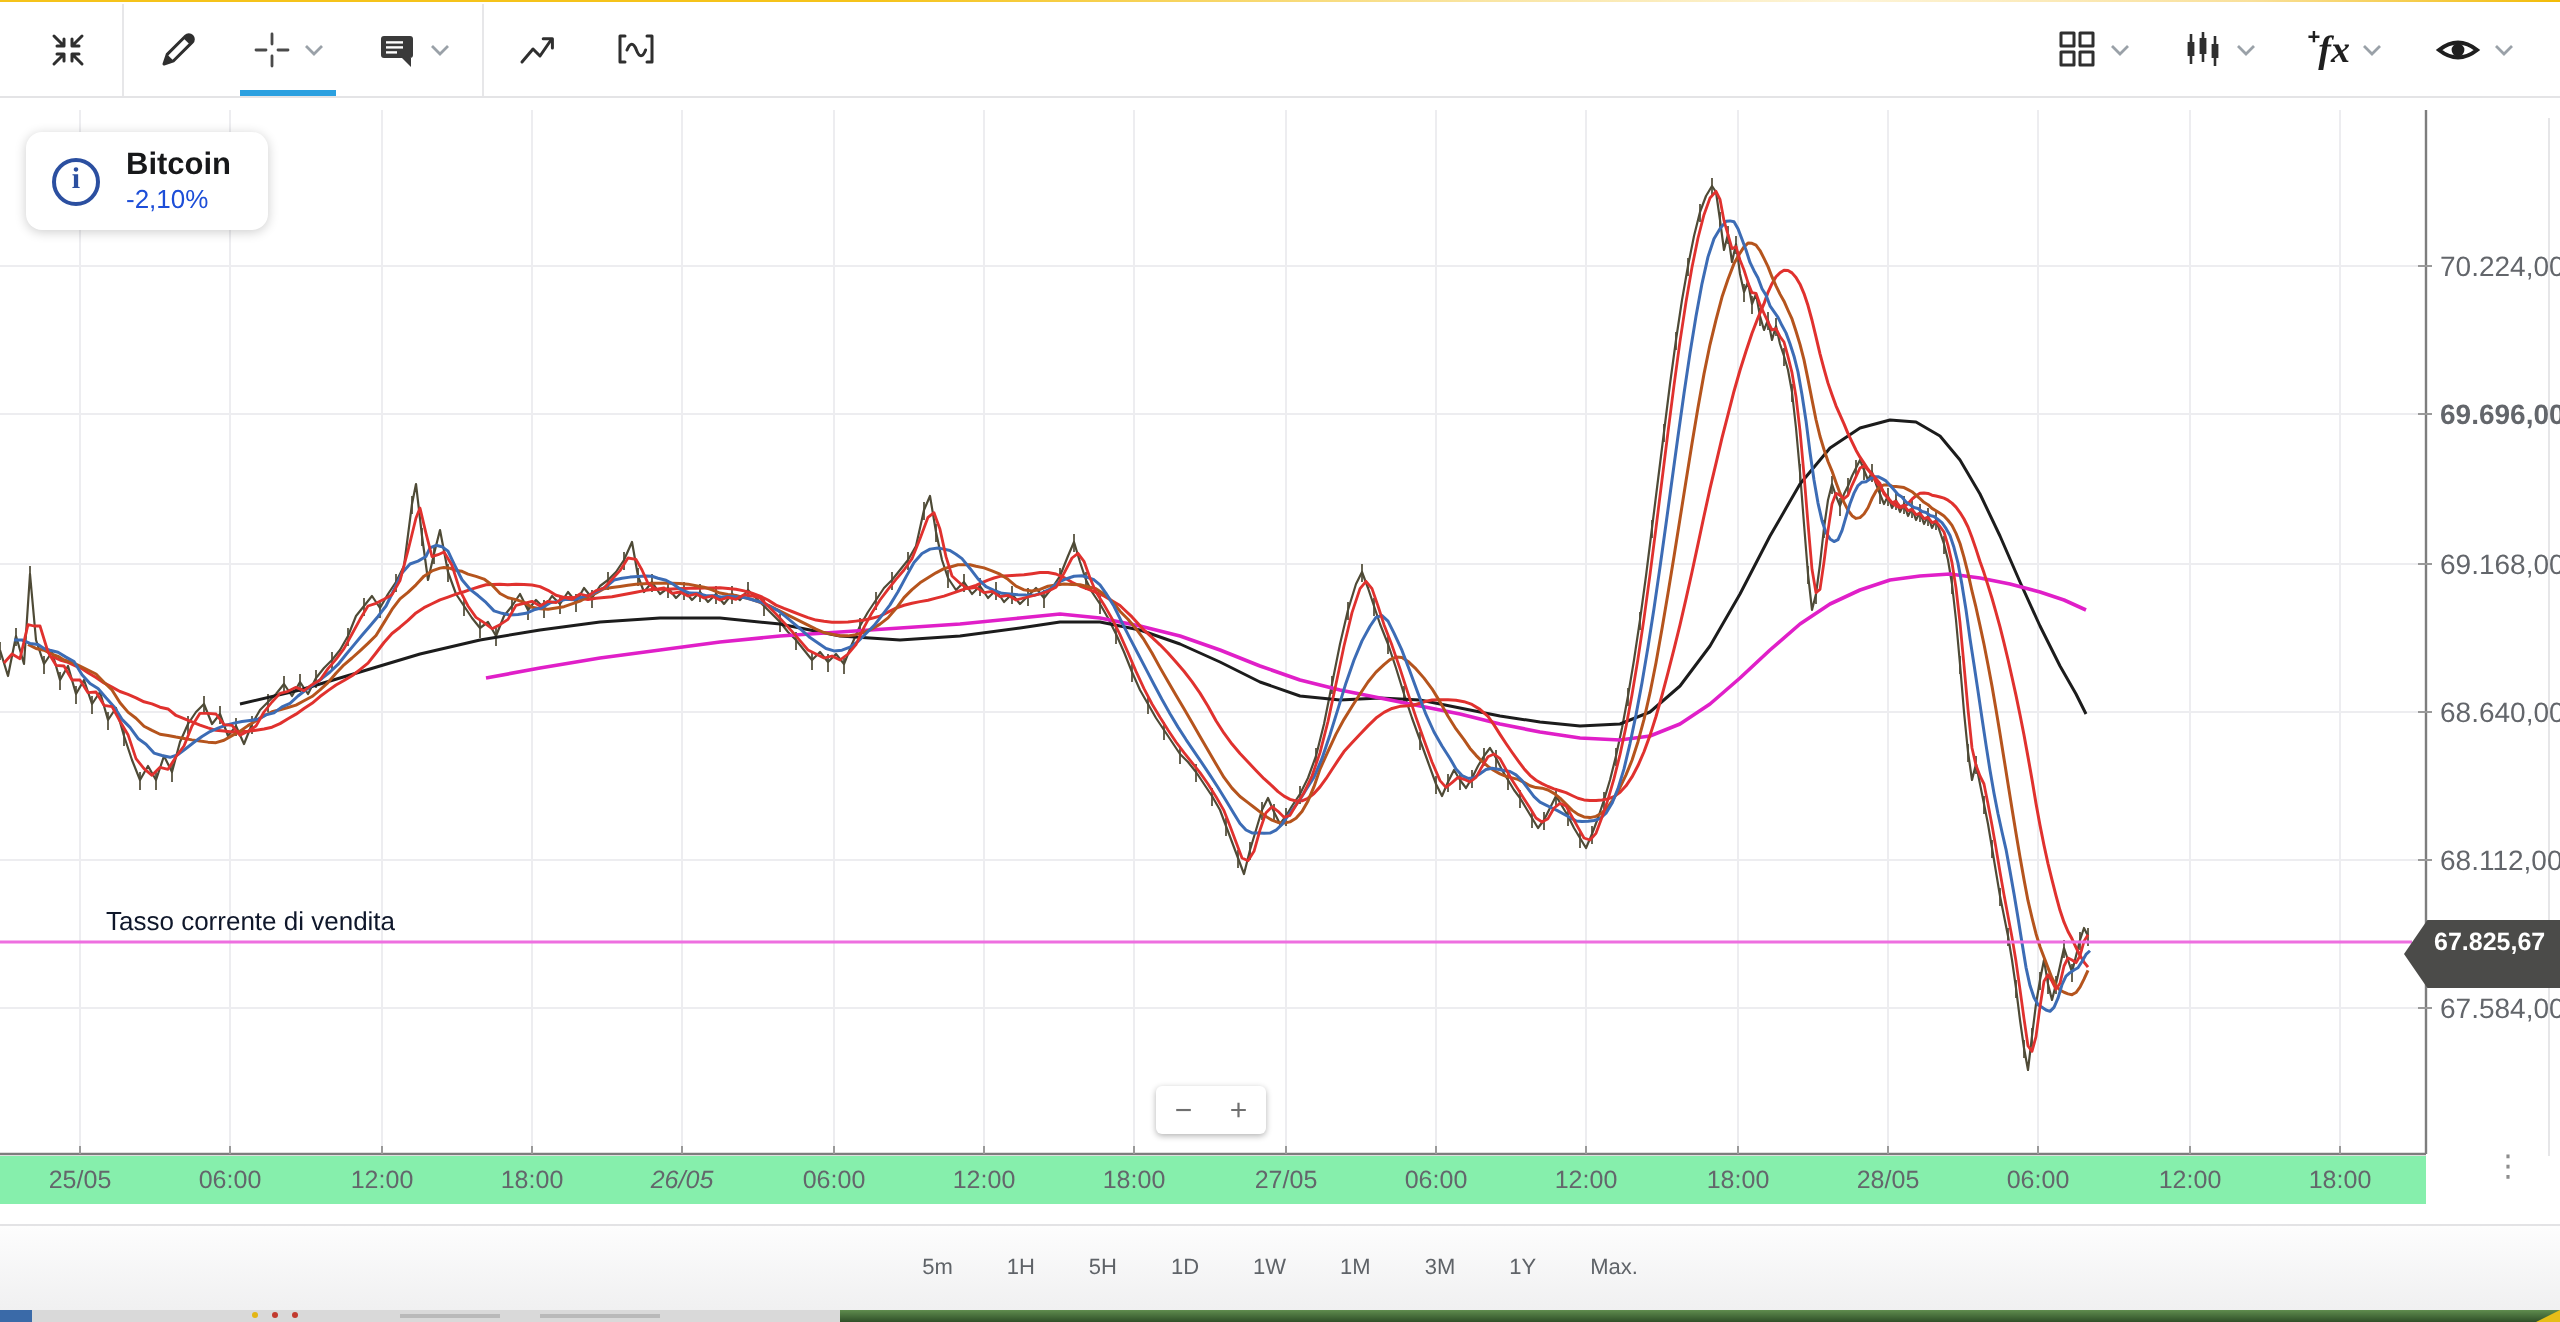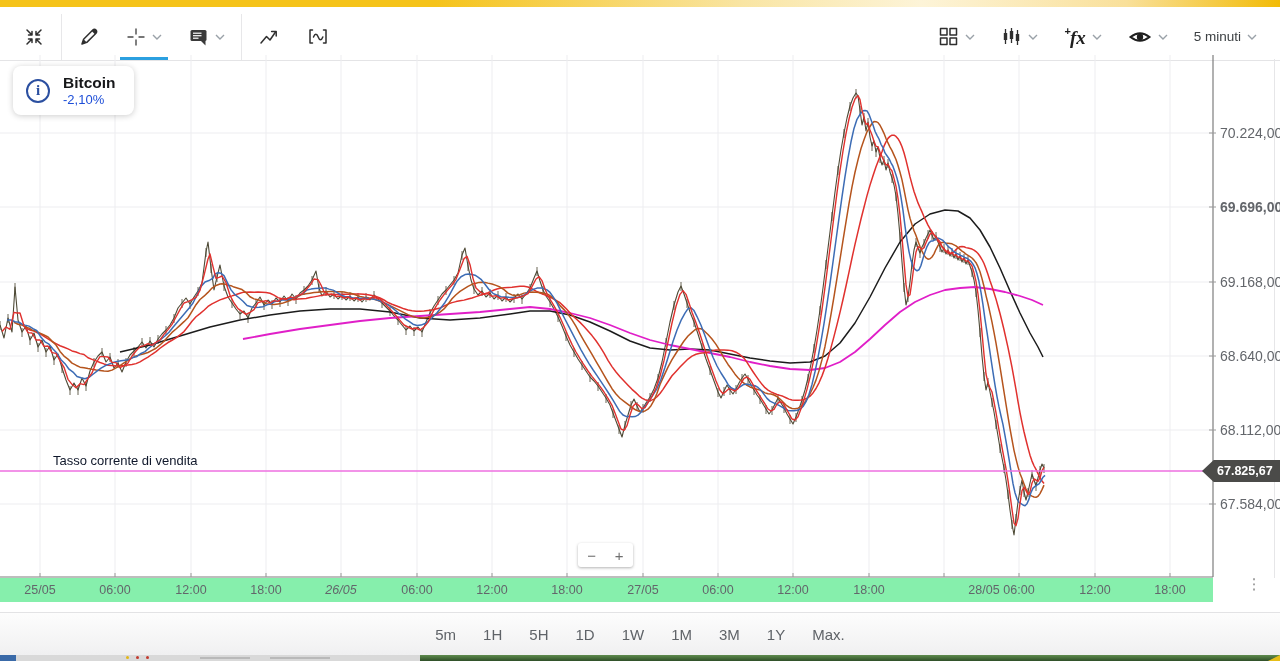"+fx" .toolbar { top: 13px -> 1px }
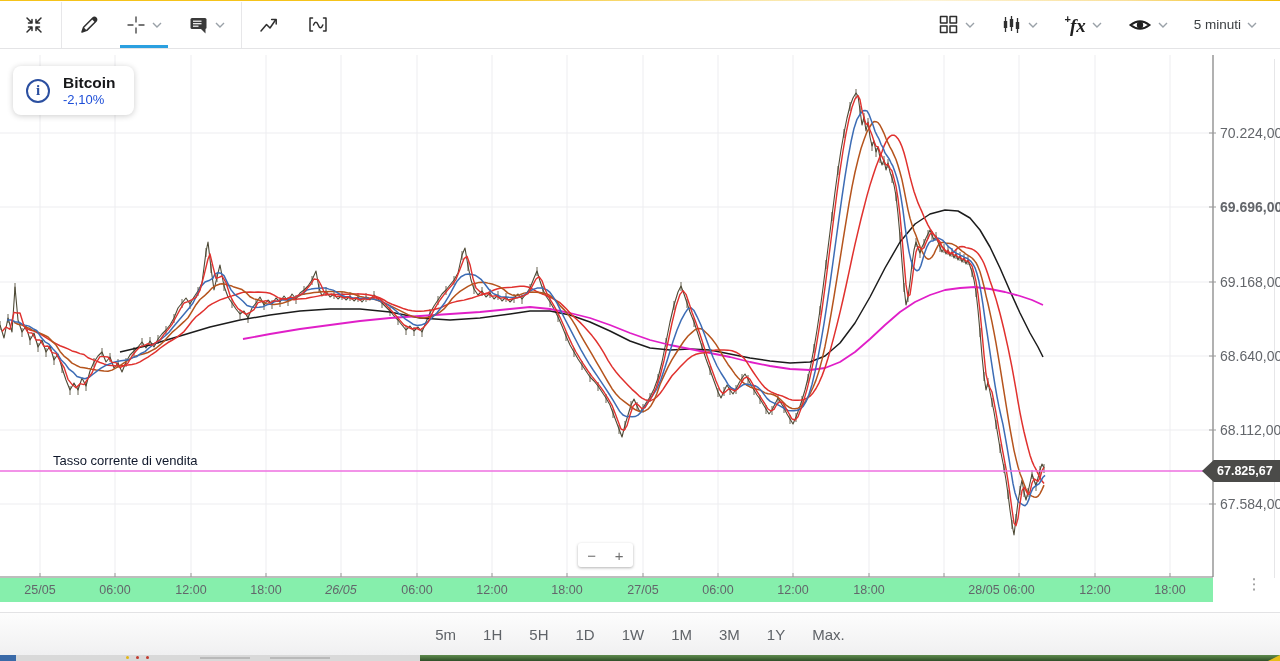"5 minuti" div.tool-btn { html: <div> <span>5 minuti</span> <svg> <polyline></polyline> </svg> </div> -> none }
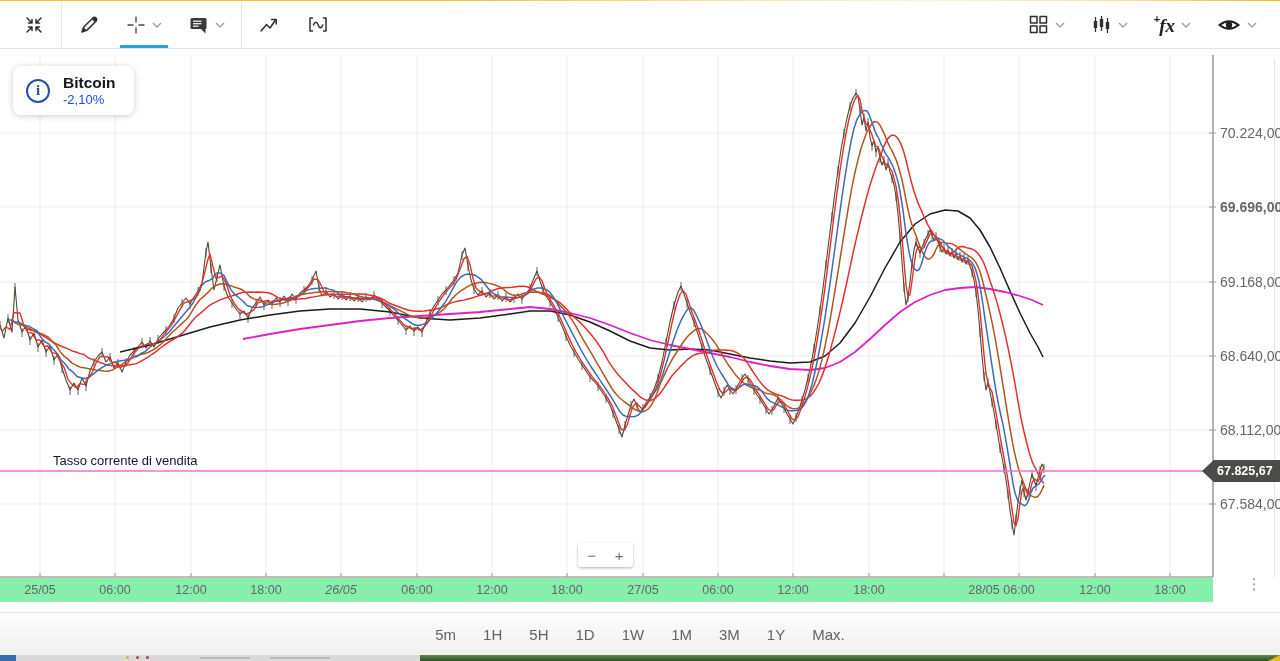"67.825,67" .price-badge { height: 22px -> 34px }
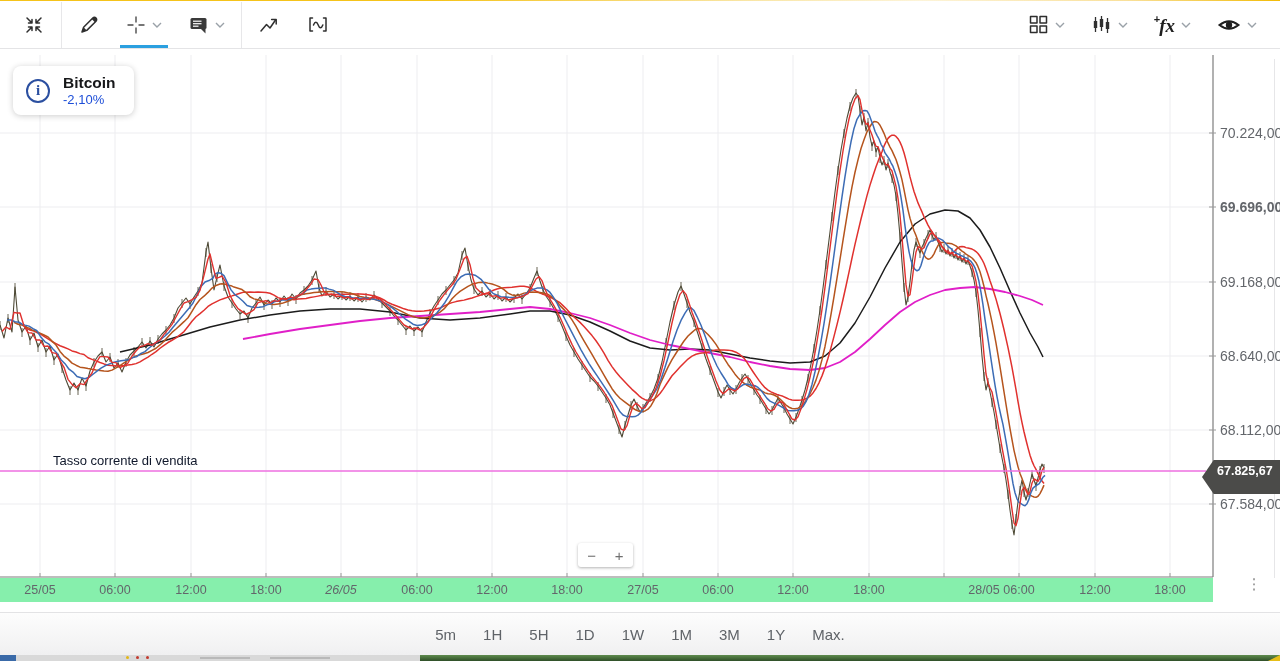"28/05" div.x-label { margin-left: 40px -> none }
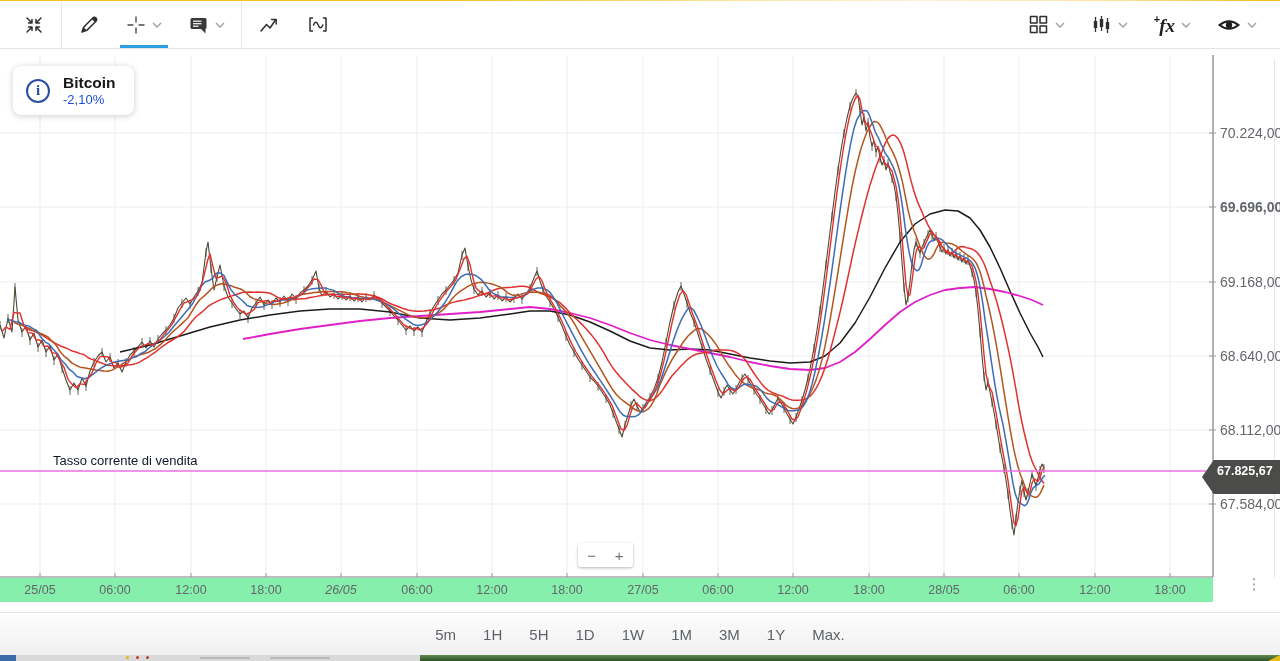"5m" .tf-item { font-size: 15px -> 11px }
